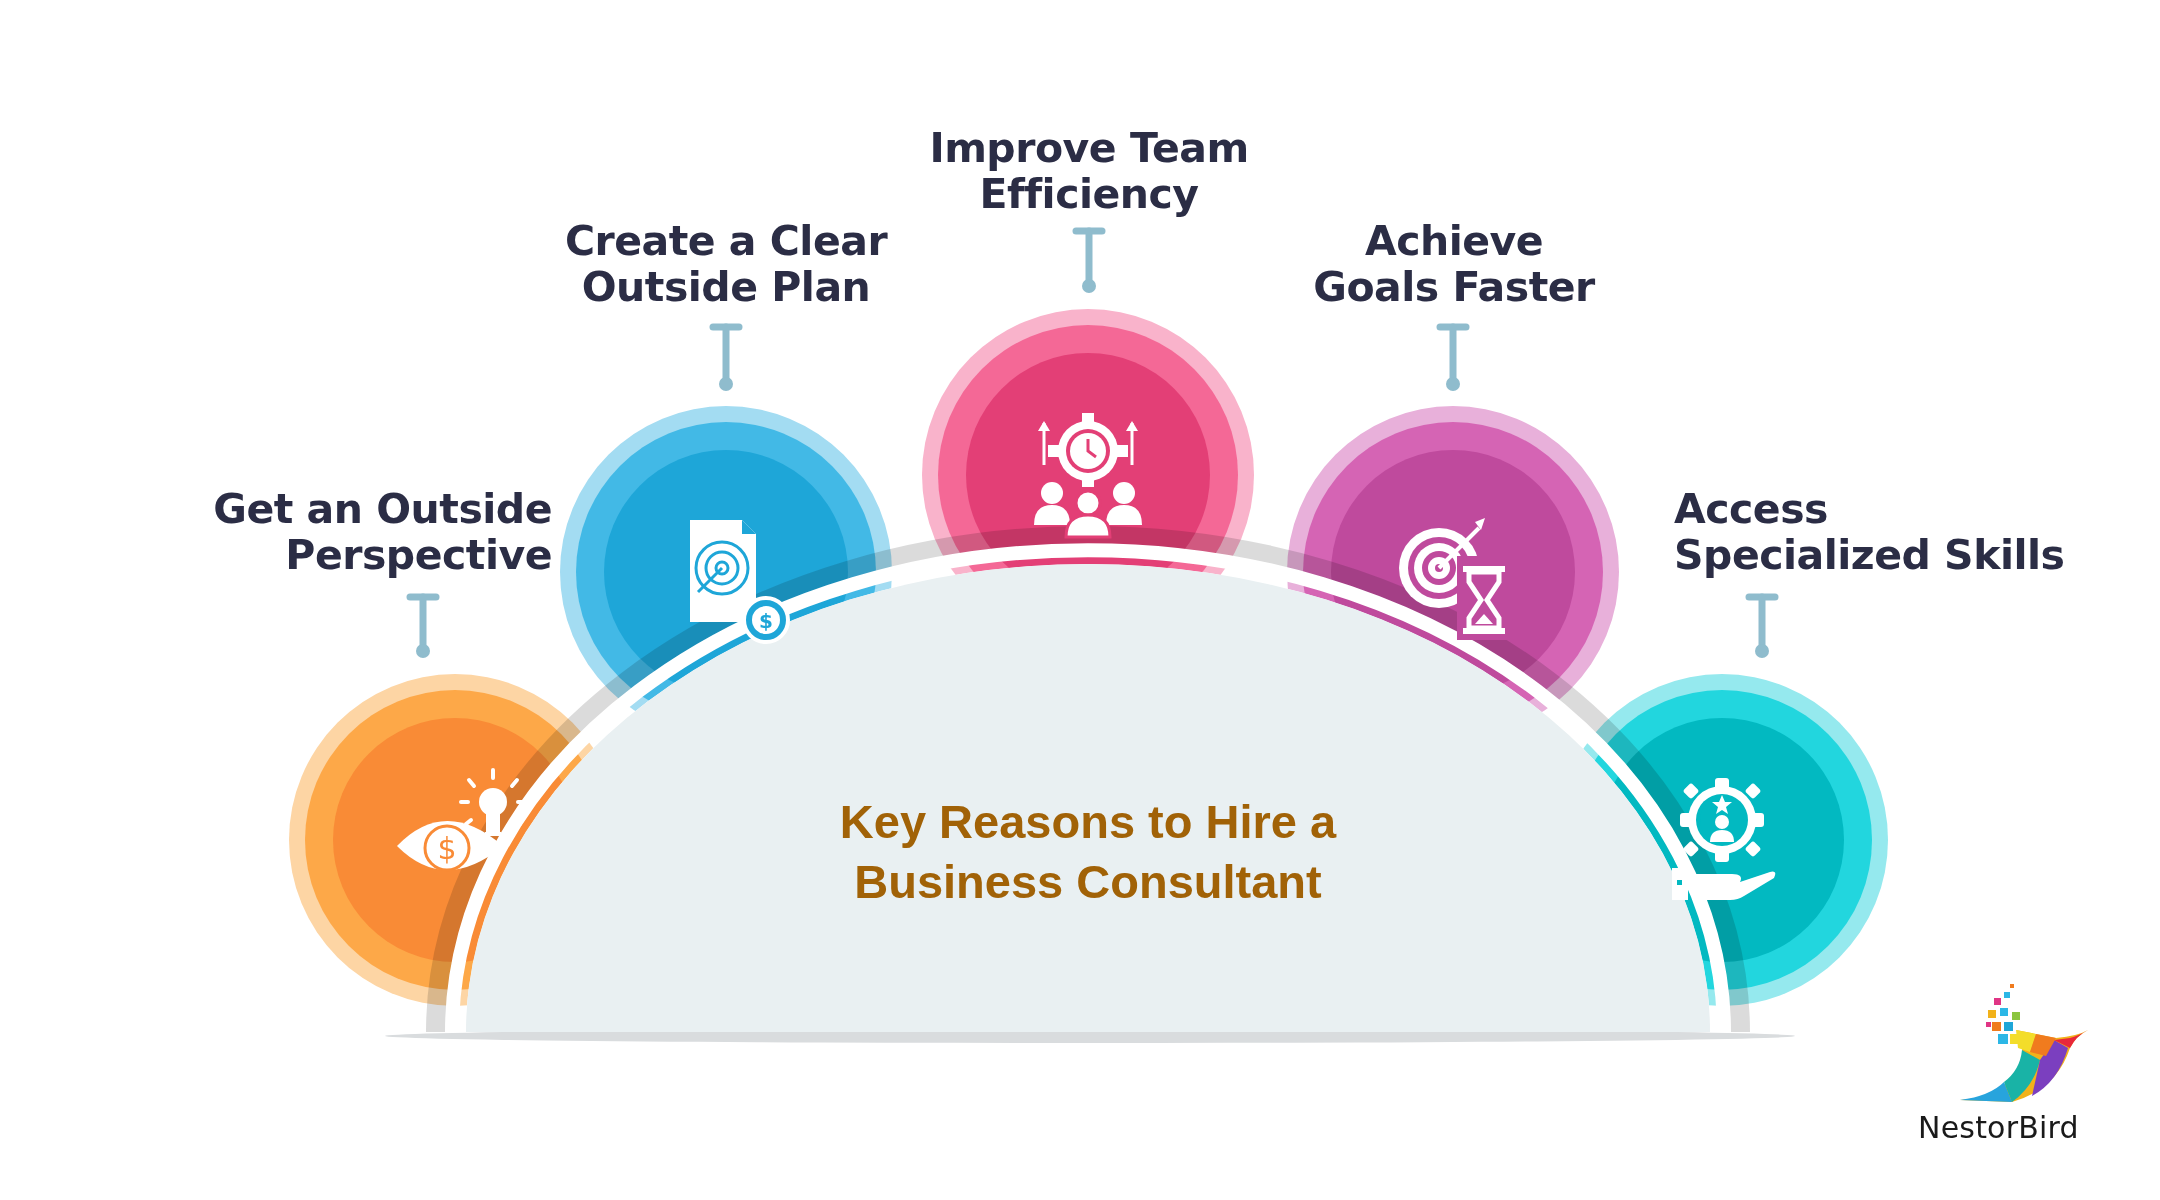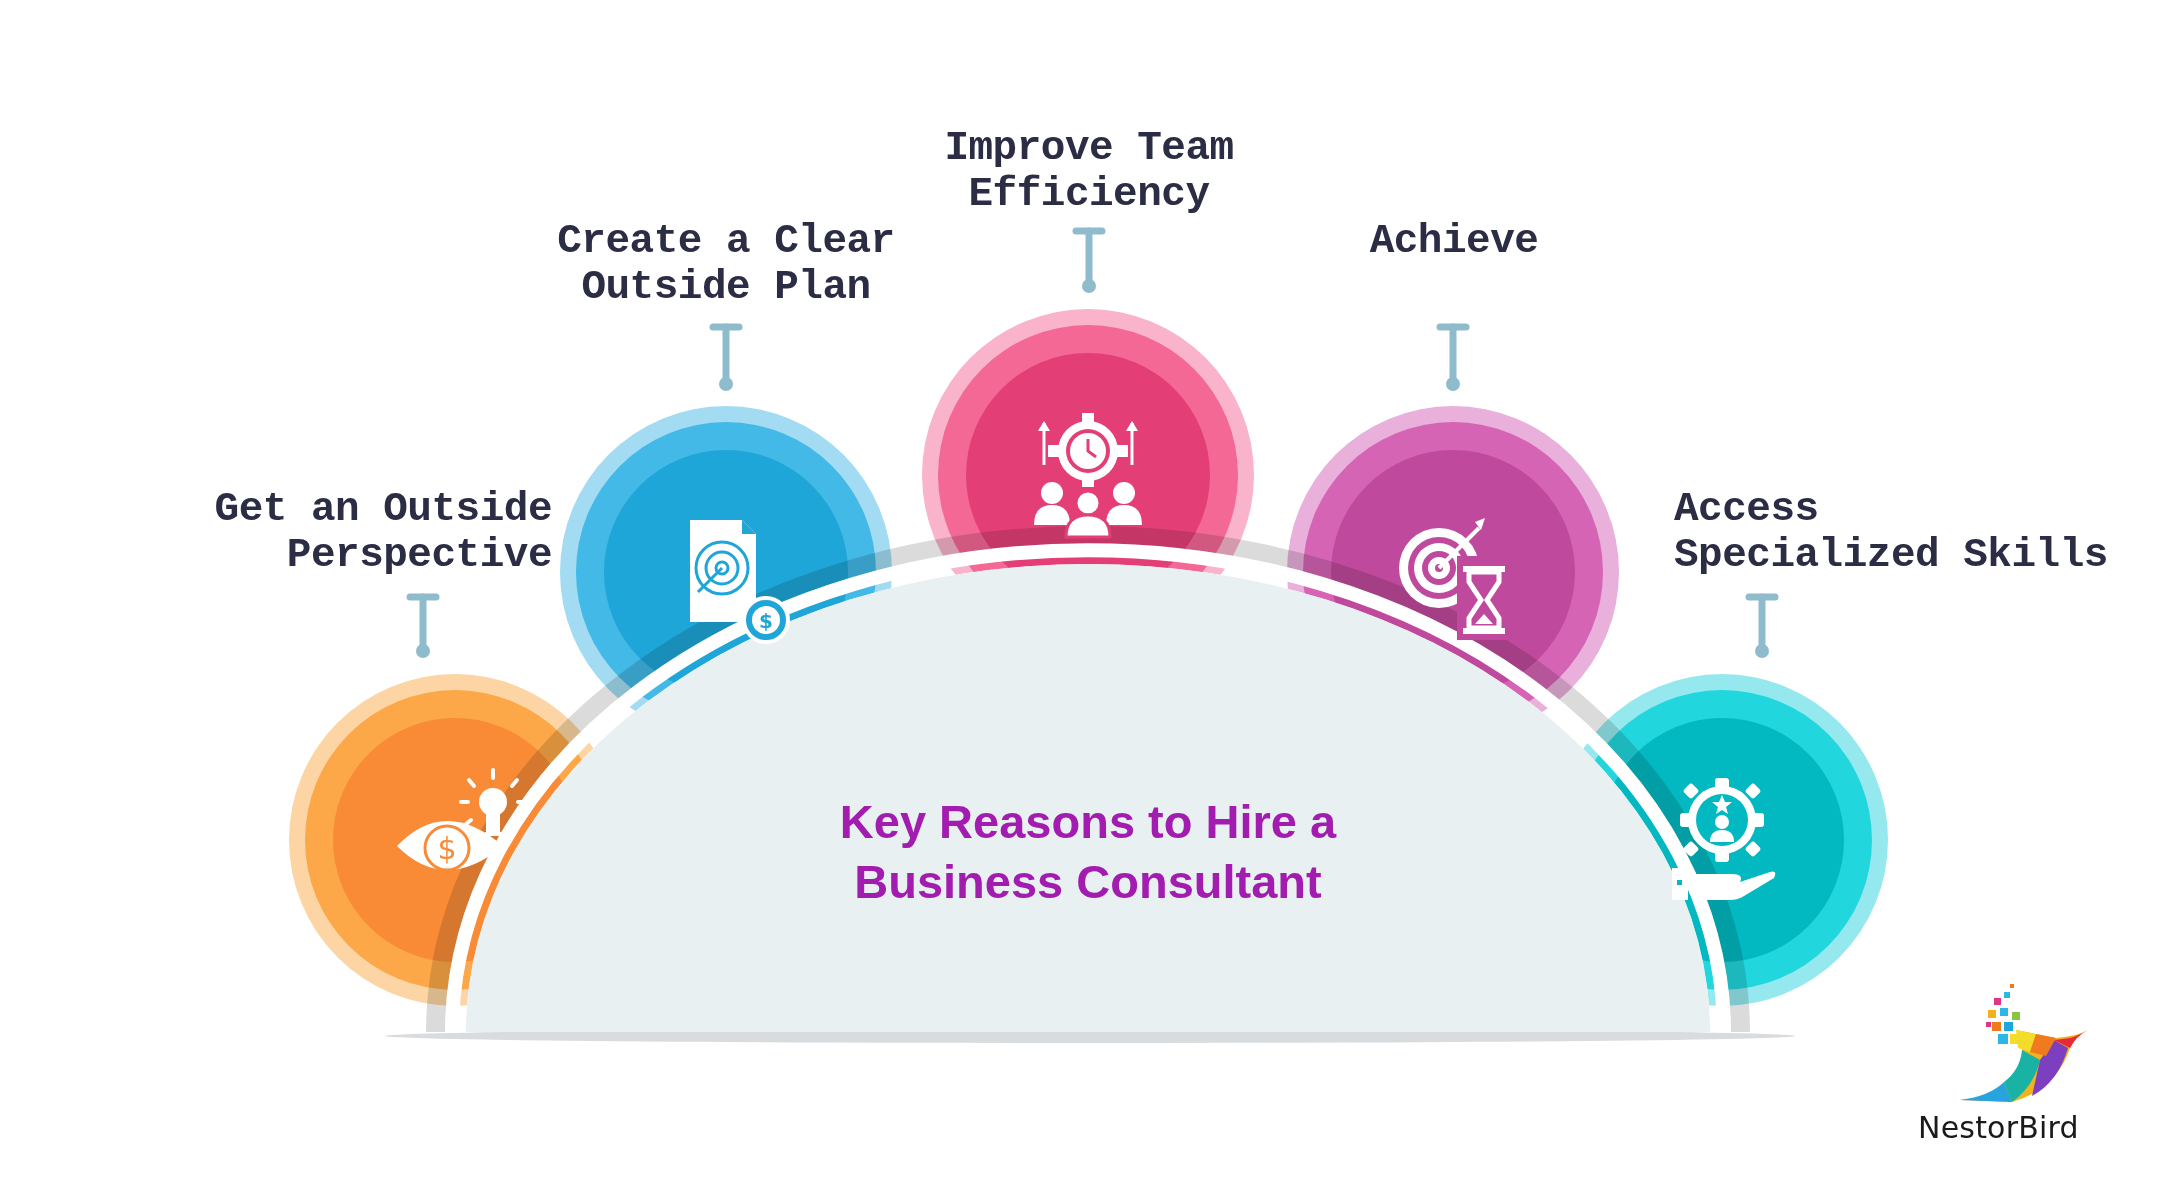"Improve Team" .label span { font-family: Liberation Mono, monospace -> none }
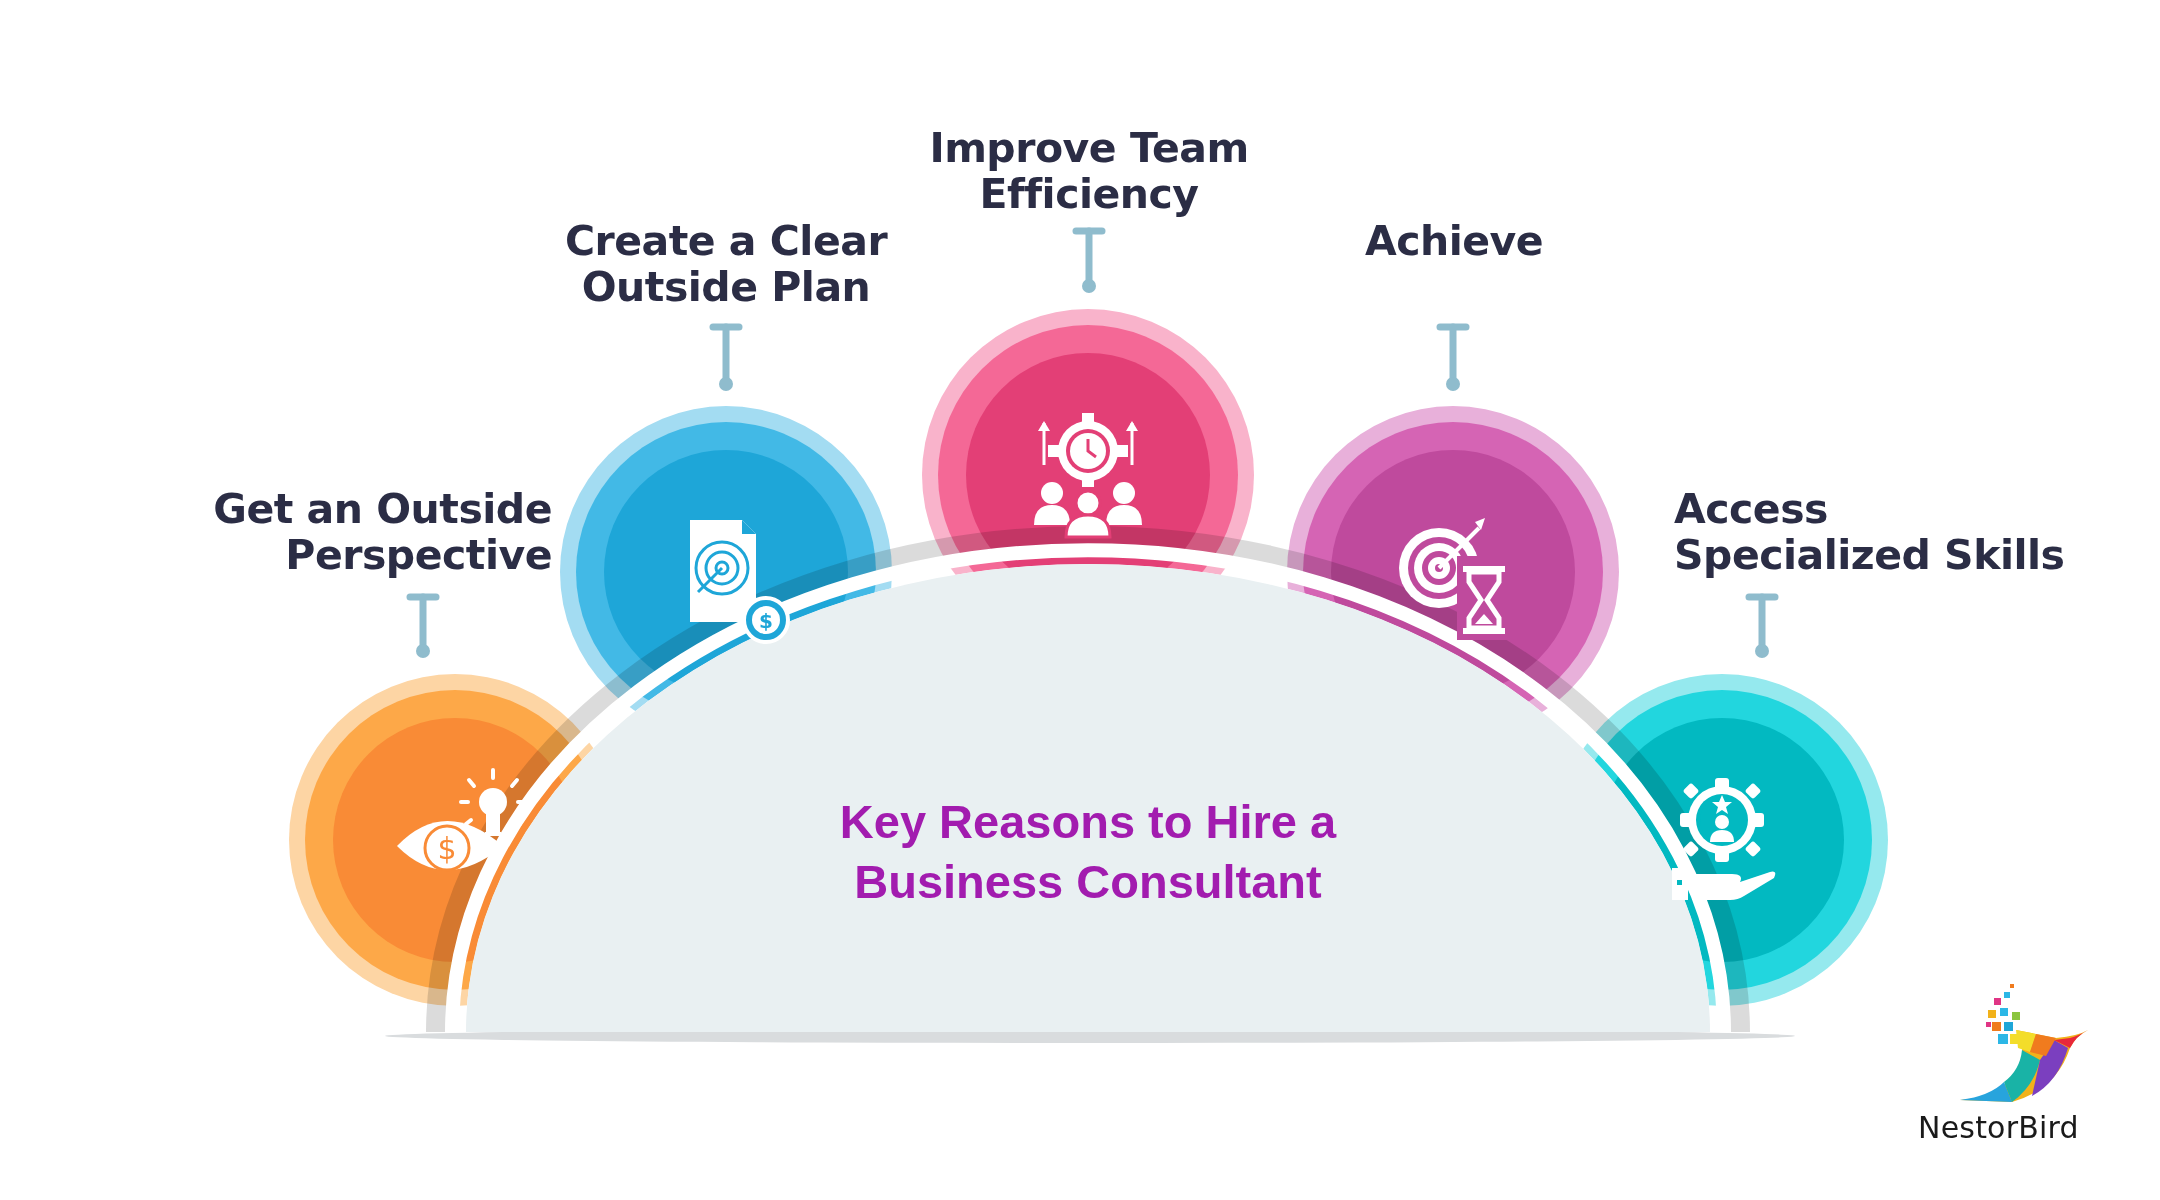"Goals Faster" span { html: none -> <span>Goals Faster</span> }
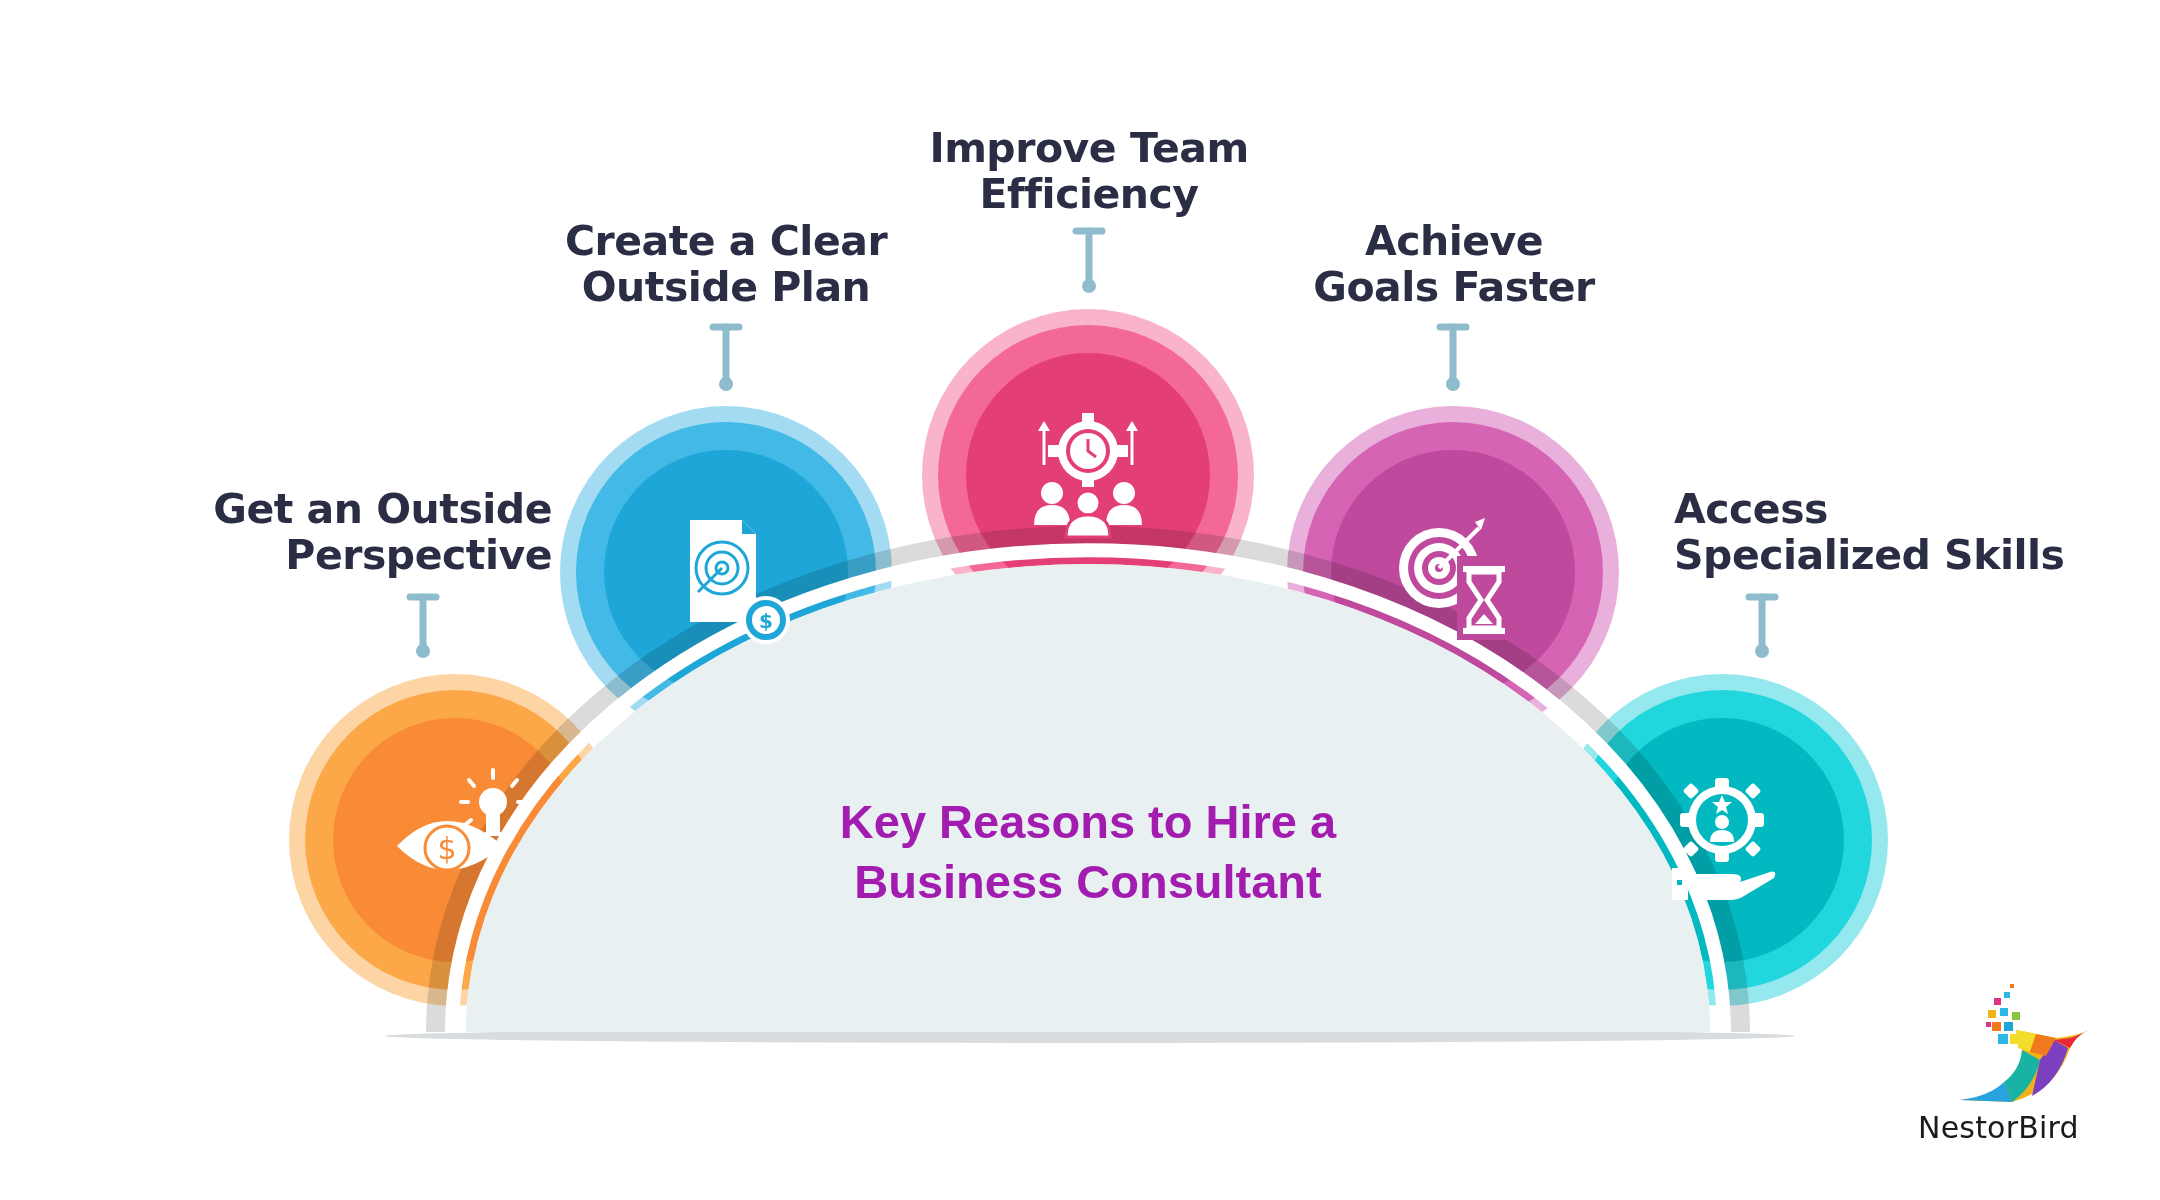"Key Reasons to Hire a" .title { color: #a21caf -> #a16207 }
